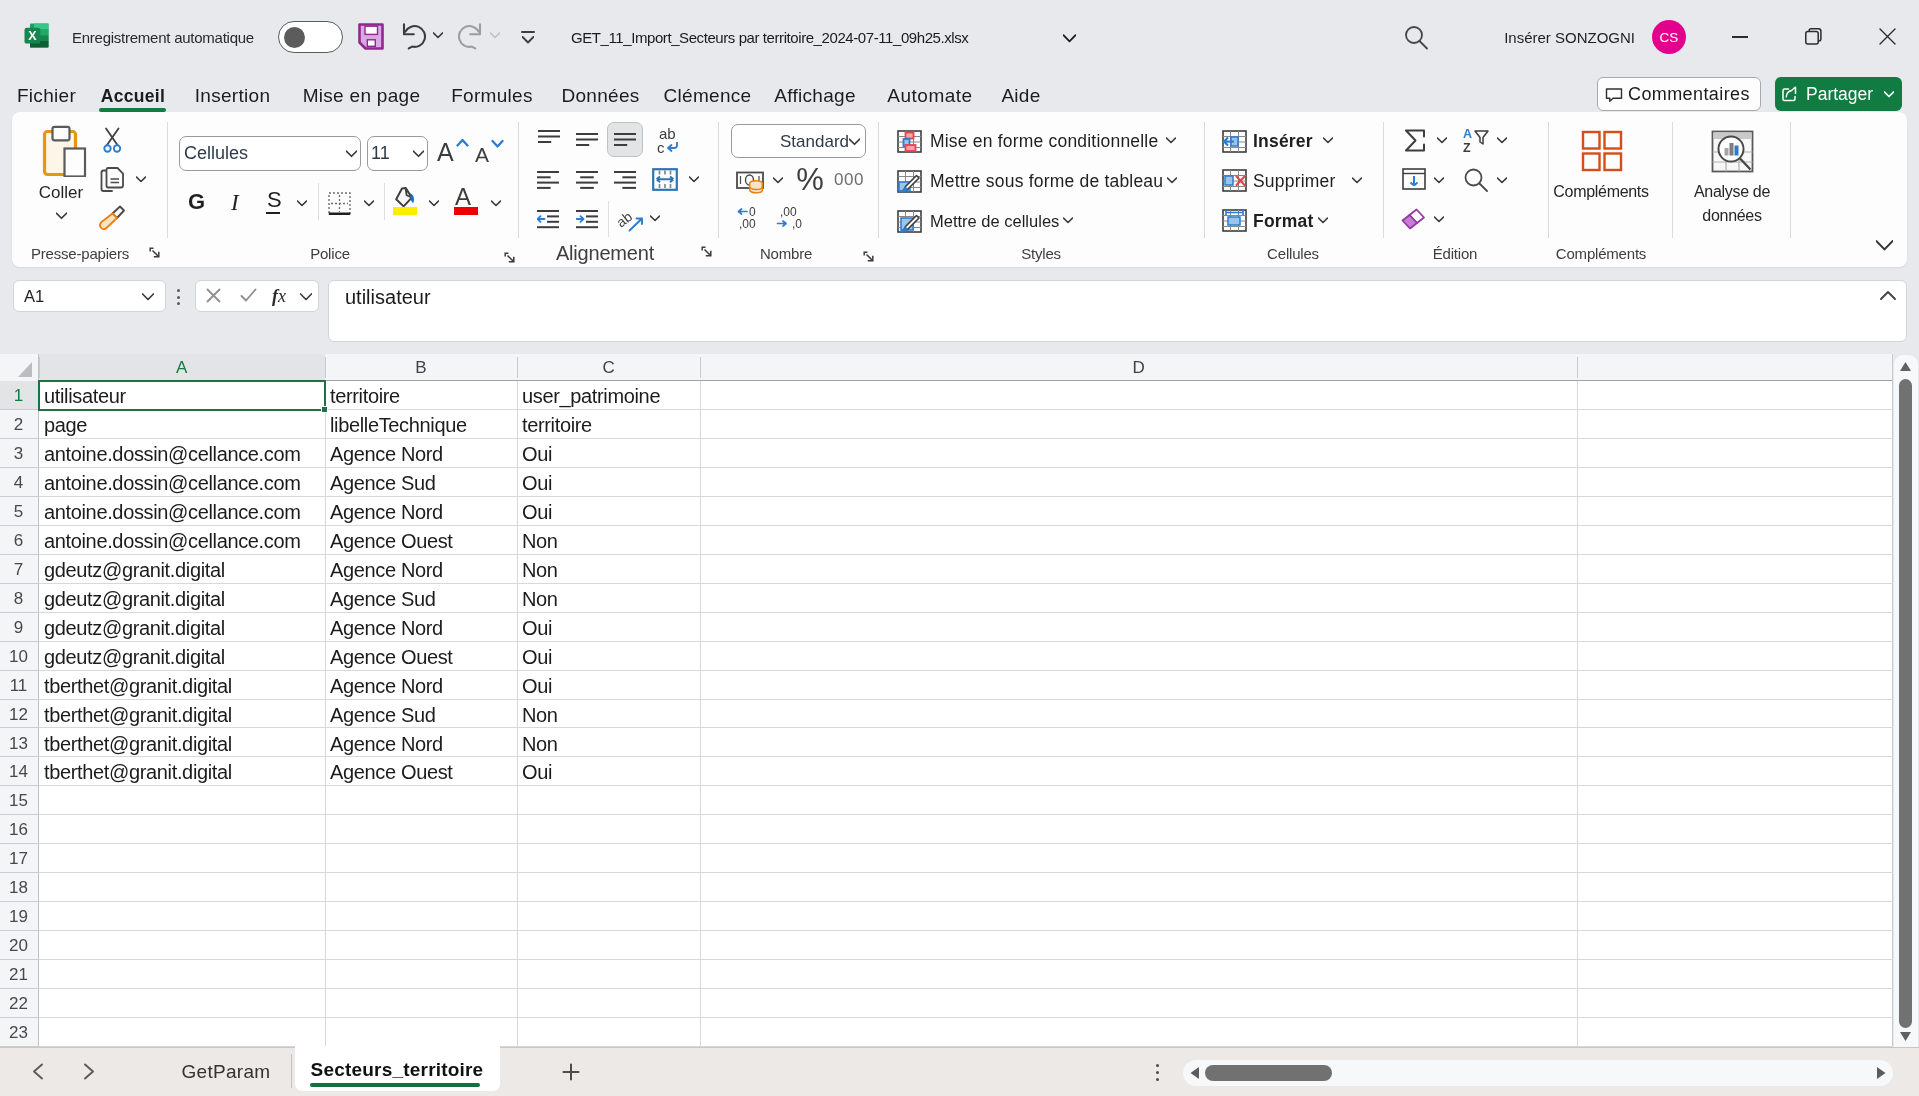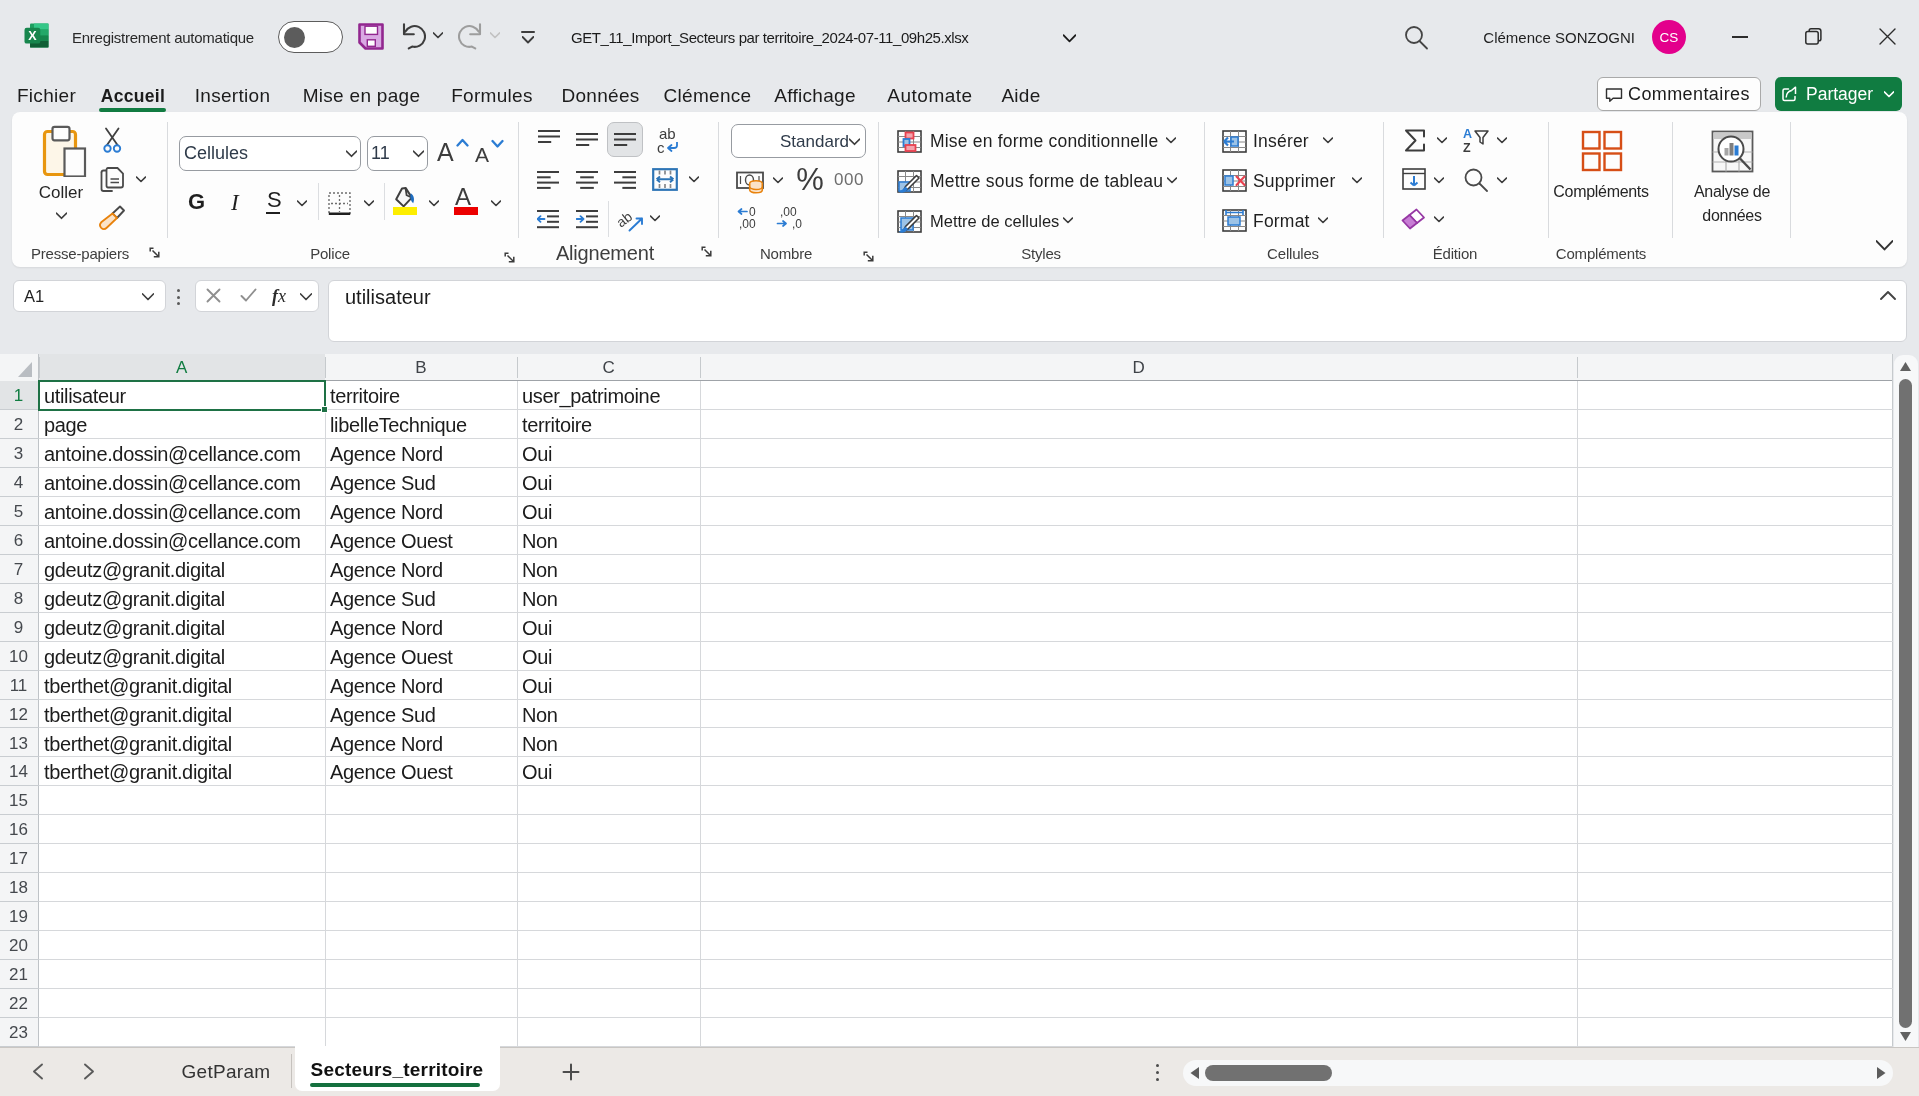"Clémence SONZOGNI" div { text: Clémence -> Insérer }
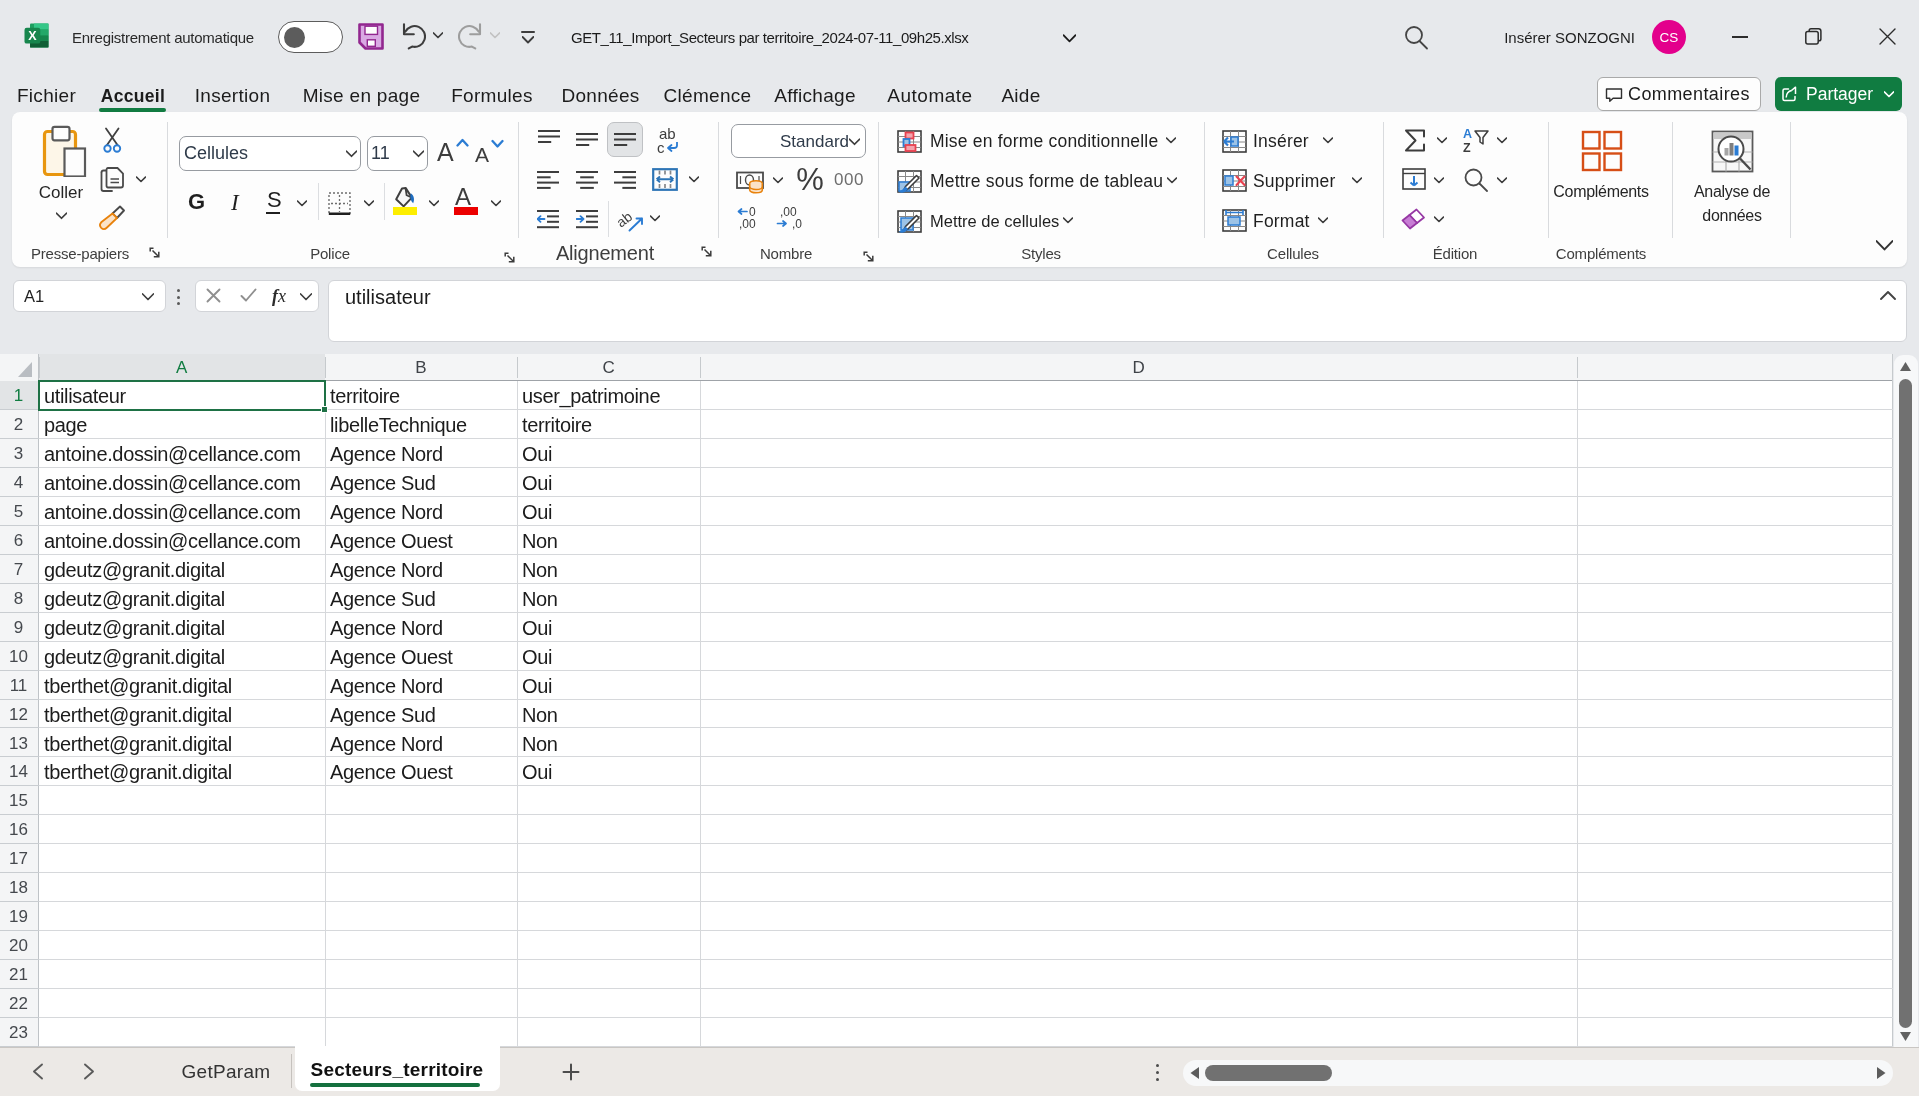"Insérer" div { font-weight: 400 -> 700 }
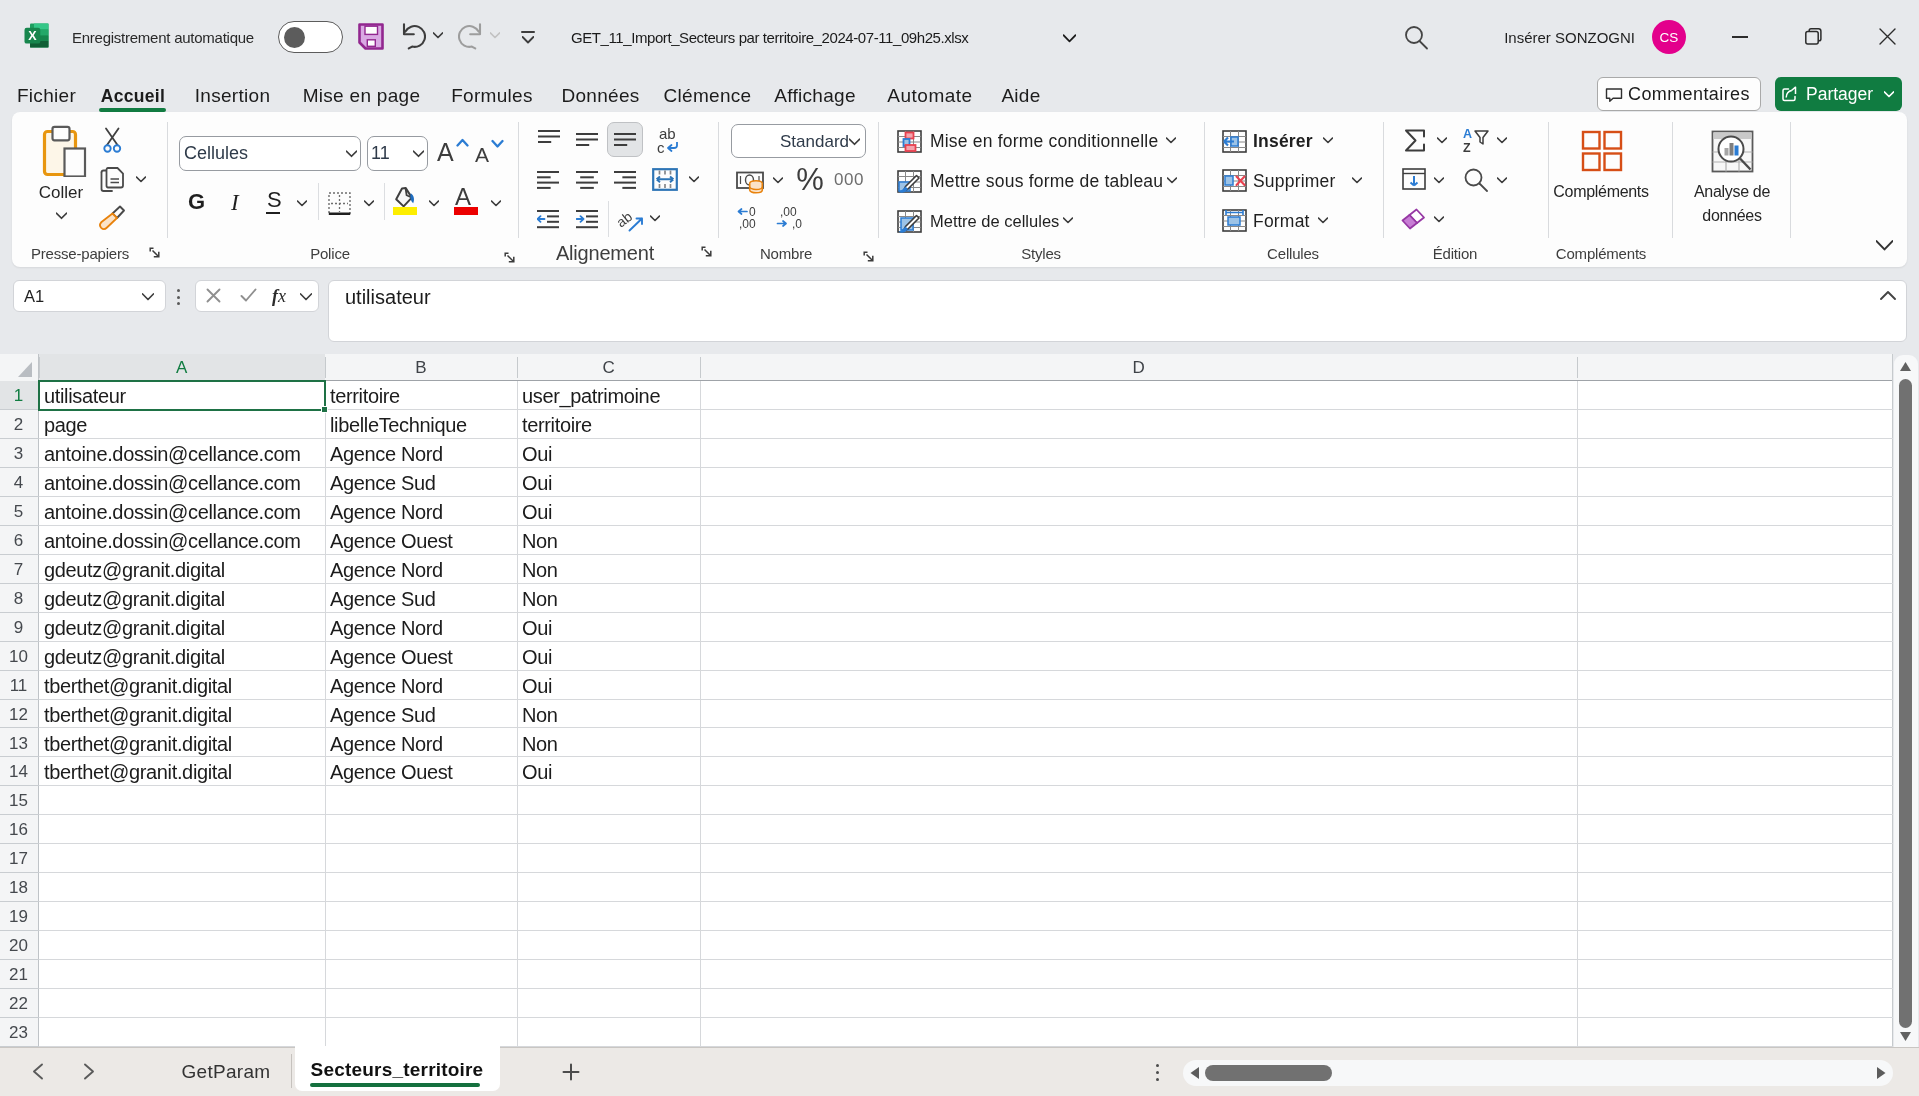"Format" div { font-weight: 400 -> 700 }
